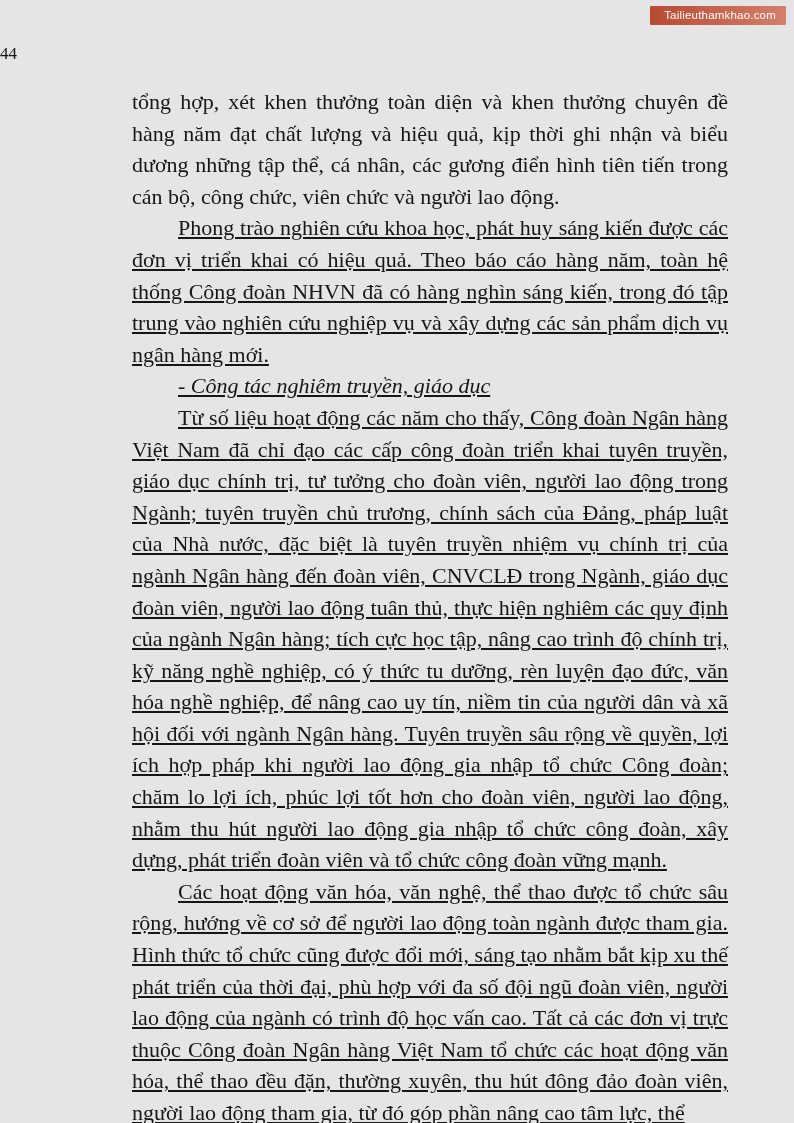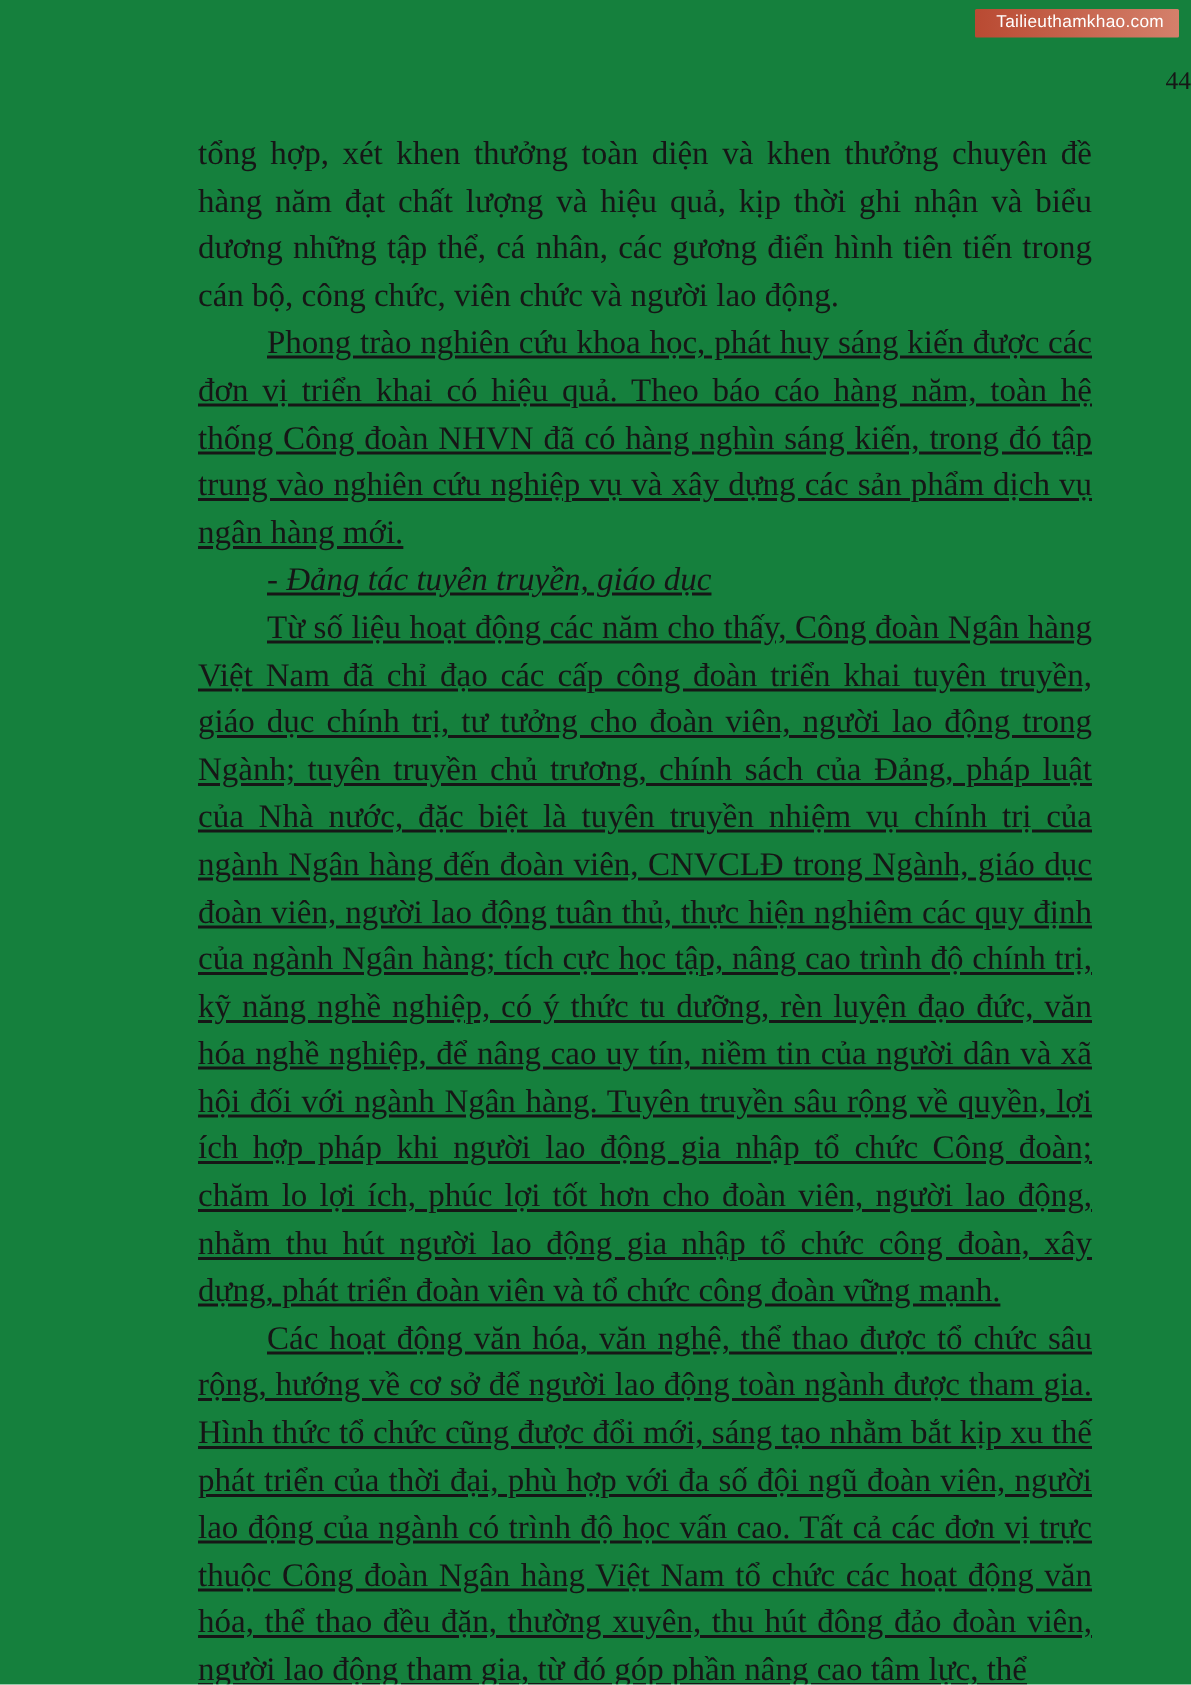"Tailieuthamkhao.com" .page { background: #15803d -> #e5e5e5 }
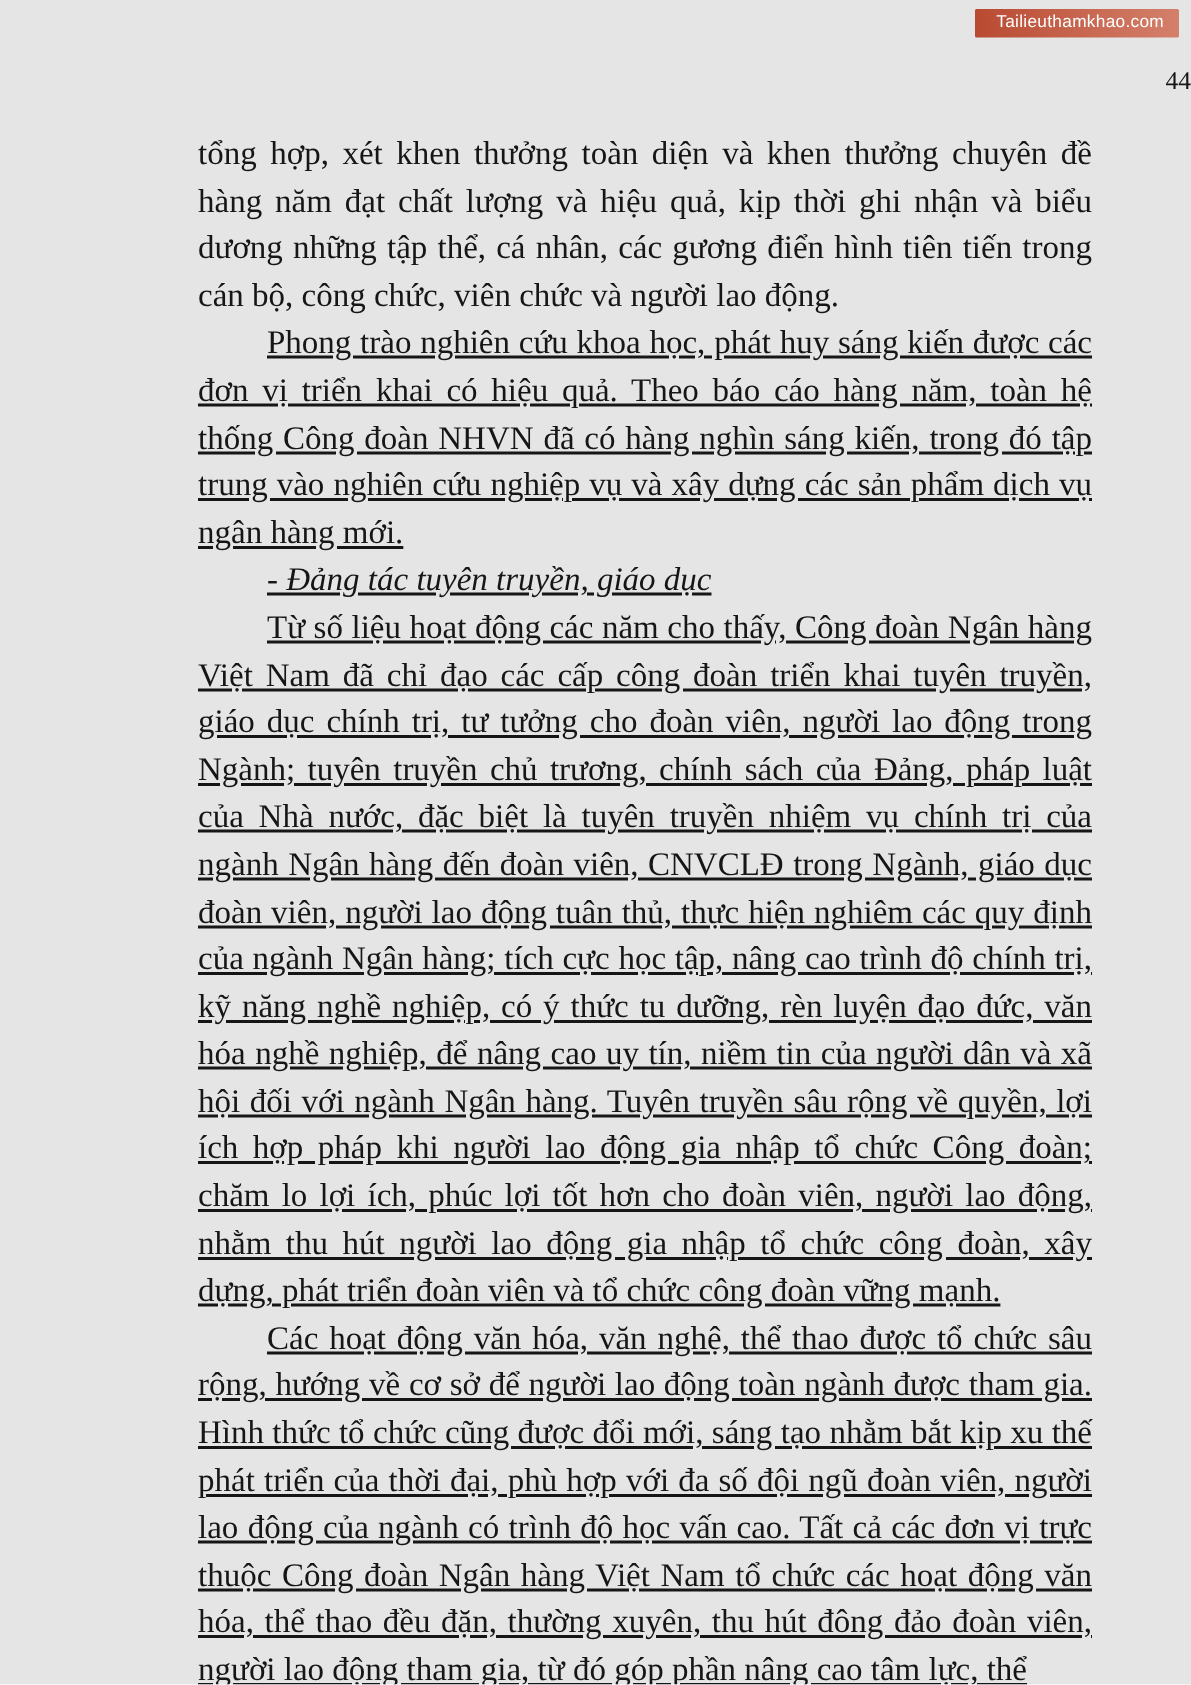"44" .page-number { text-align: right -> left }
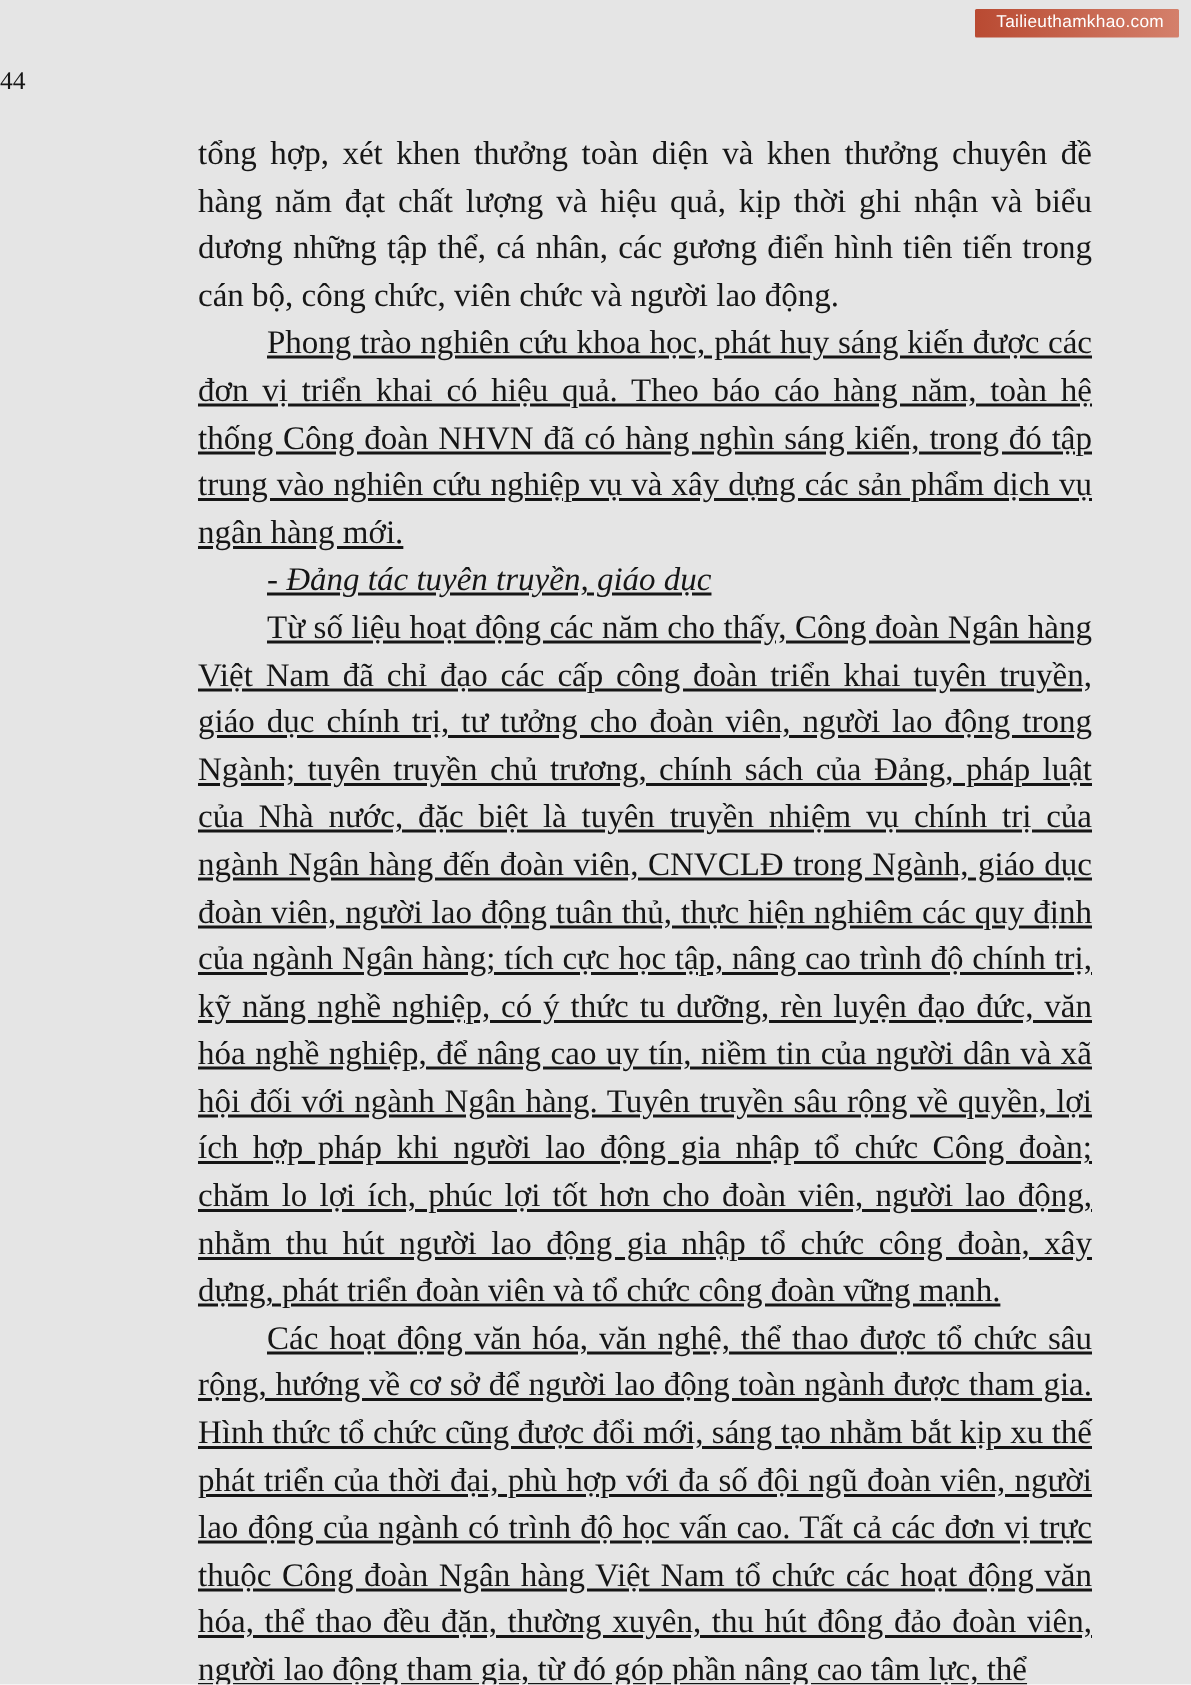"- Đảng tác tuyên truyền," p.para { text: Đảng tác tuyên -> Công tác nghiêm }
